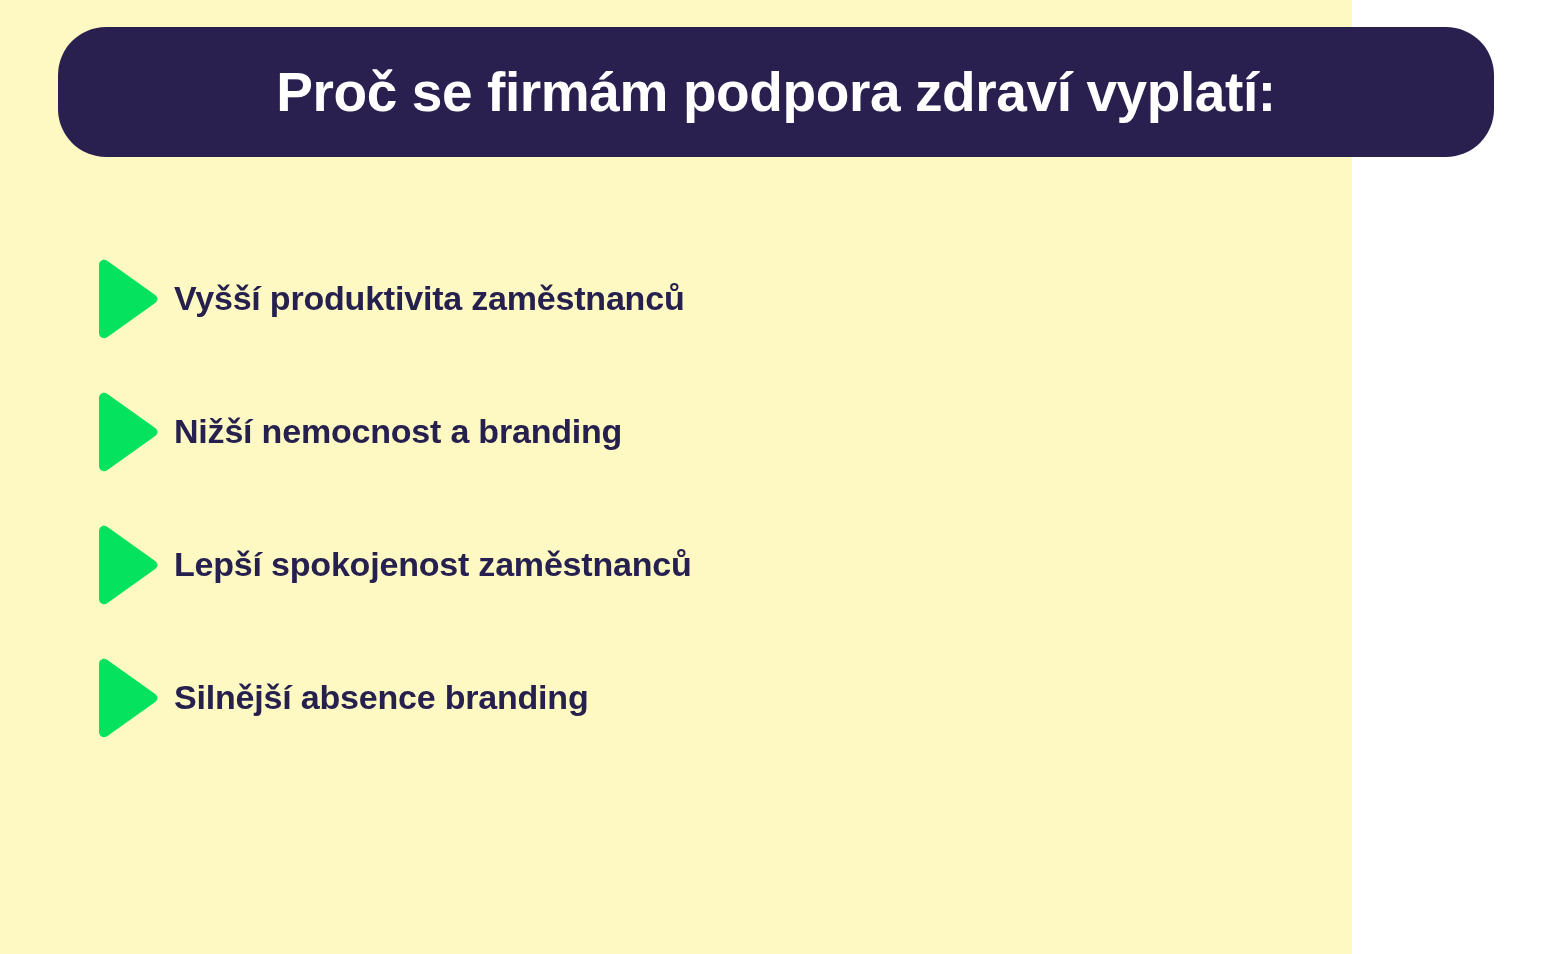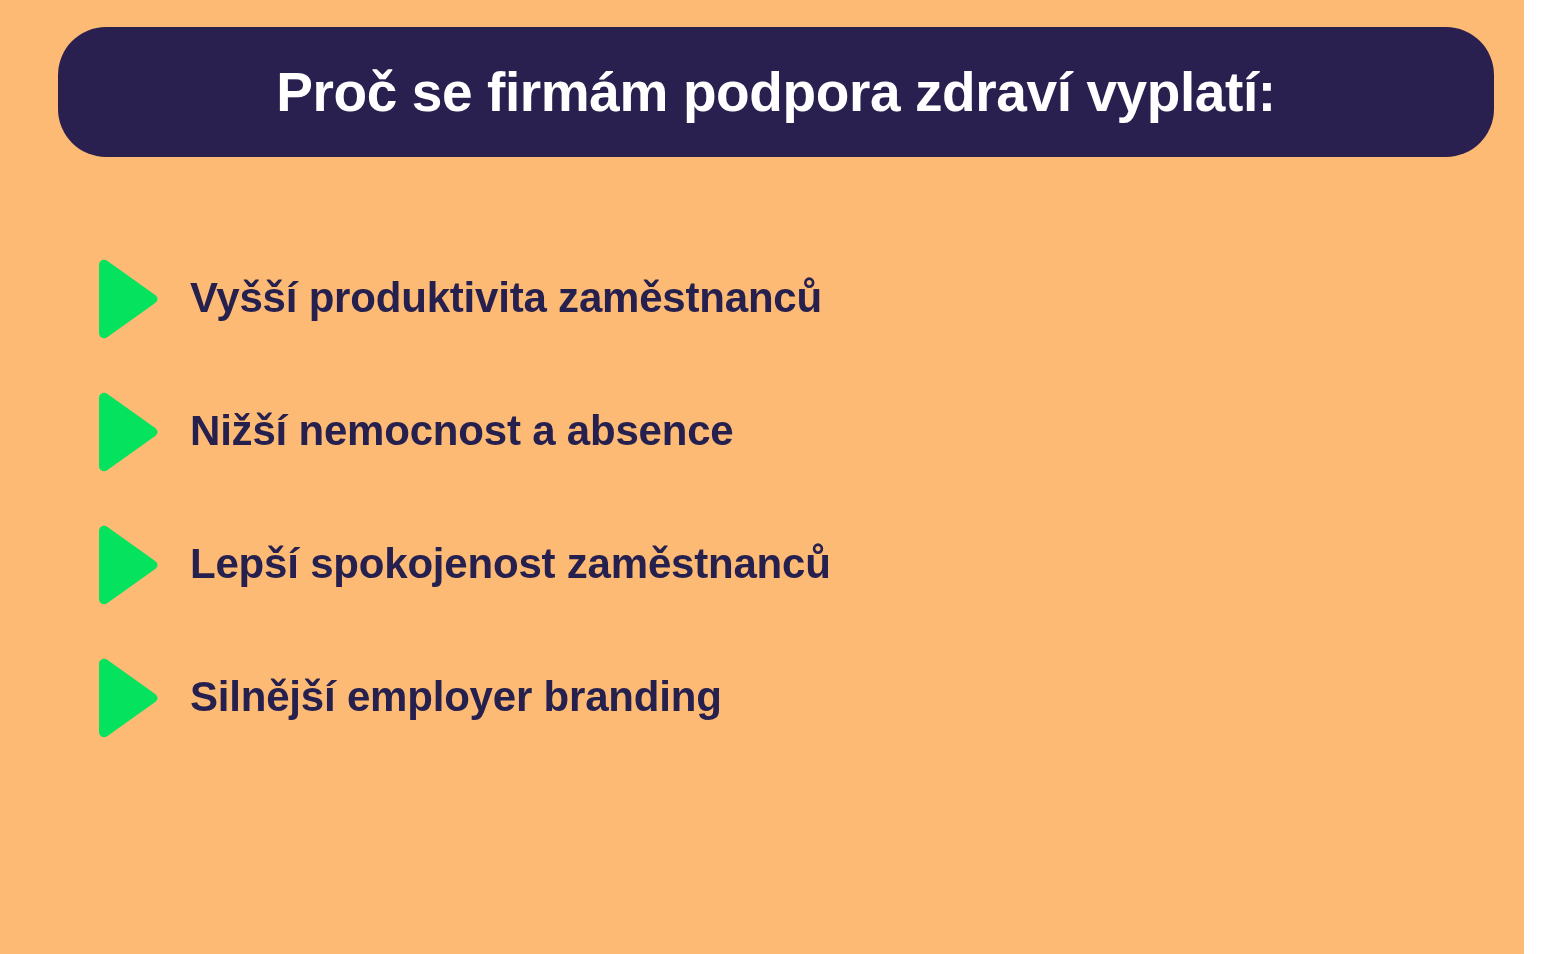"Proč se firmám podpora zdraví" .slide { background: #fdba74 -> #fef9c3; width: 1524px -> 1352px }
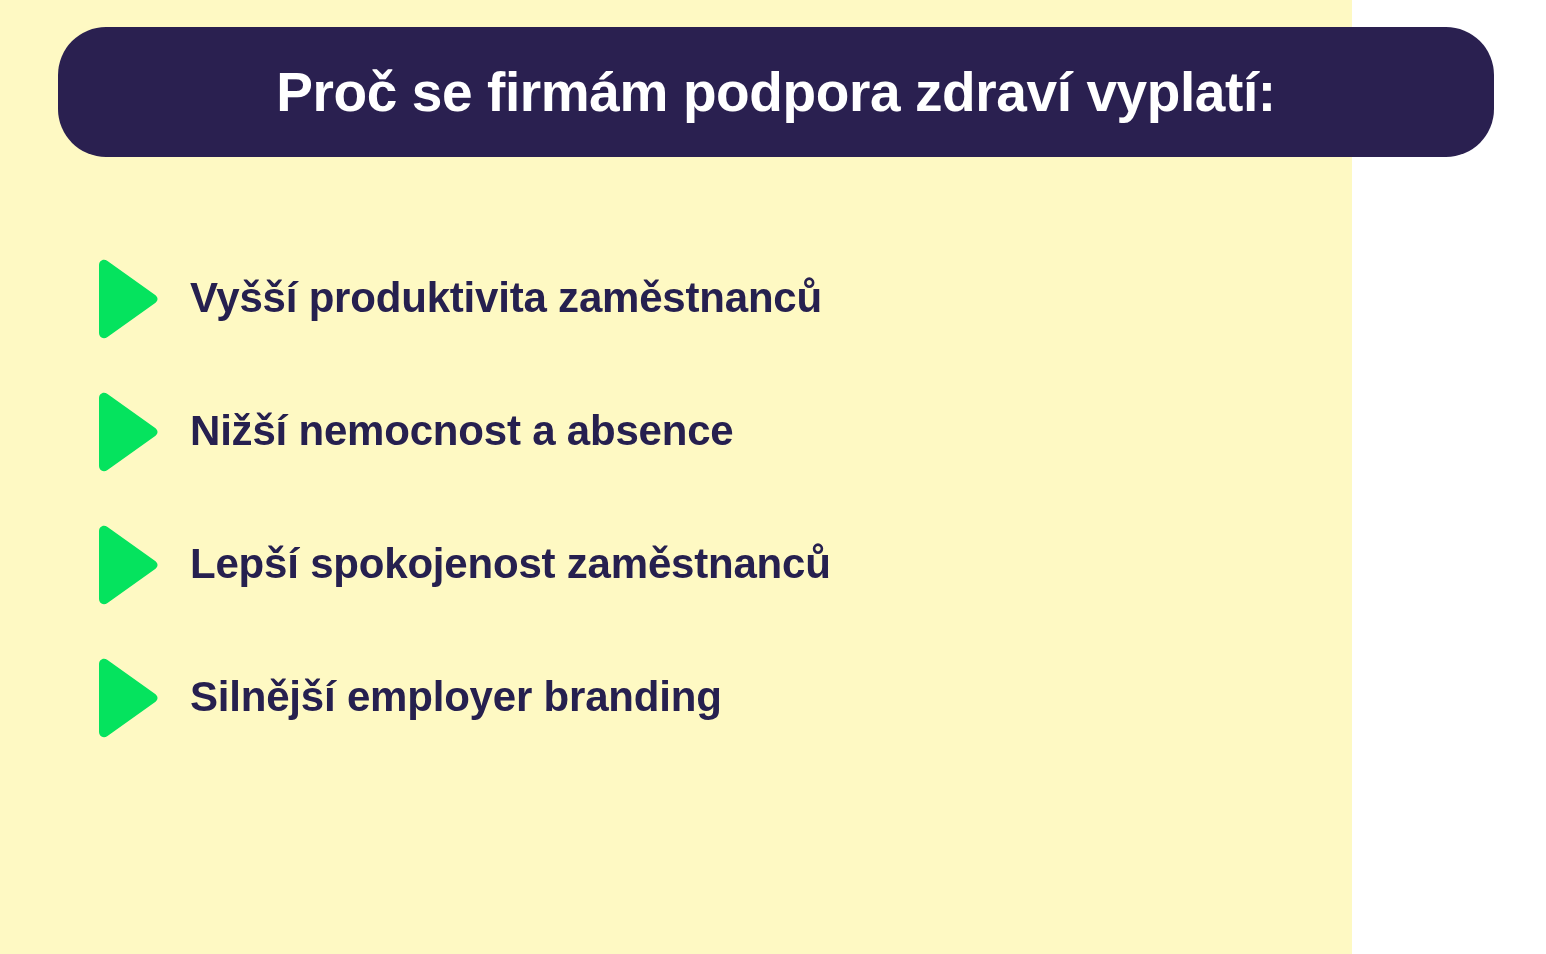"Vyšší produktivita zaměstnanců" .benefit-label { font-size: 42px -> 34px; margin-left: 30px -> 14px }
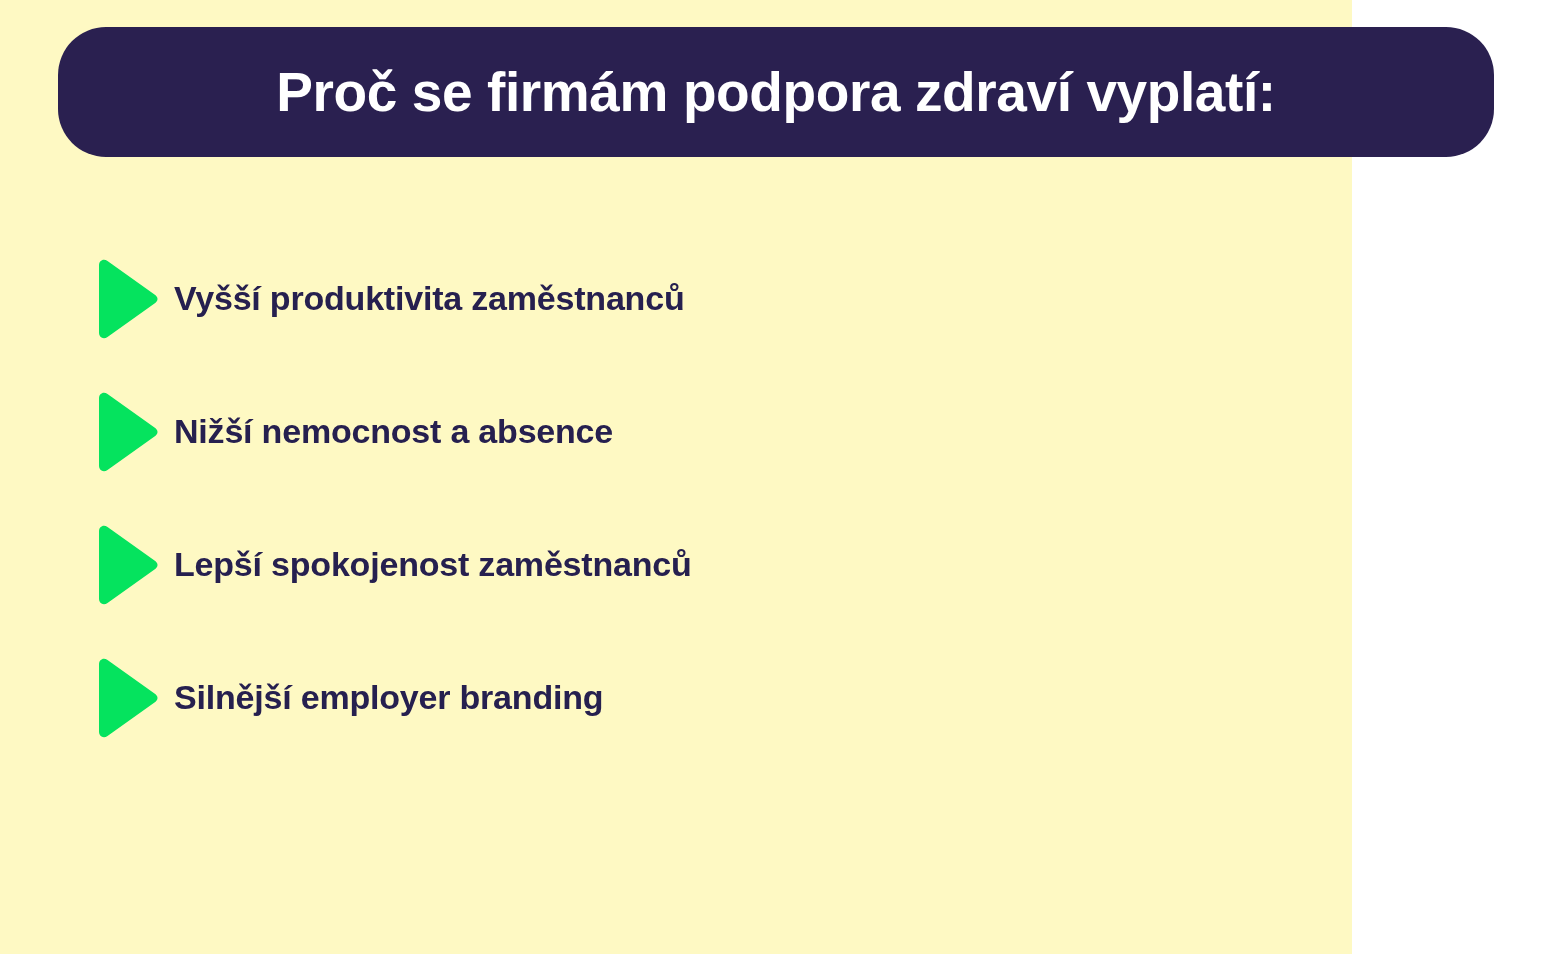"Nižší nemocnost a absence" span.benefit-label { text: absence -> branding }
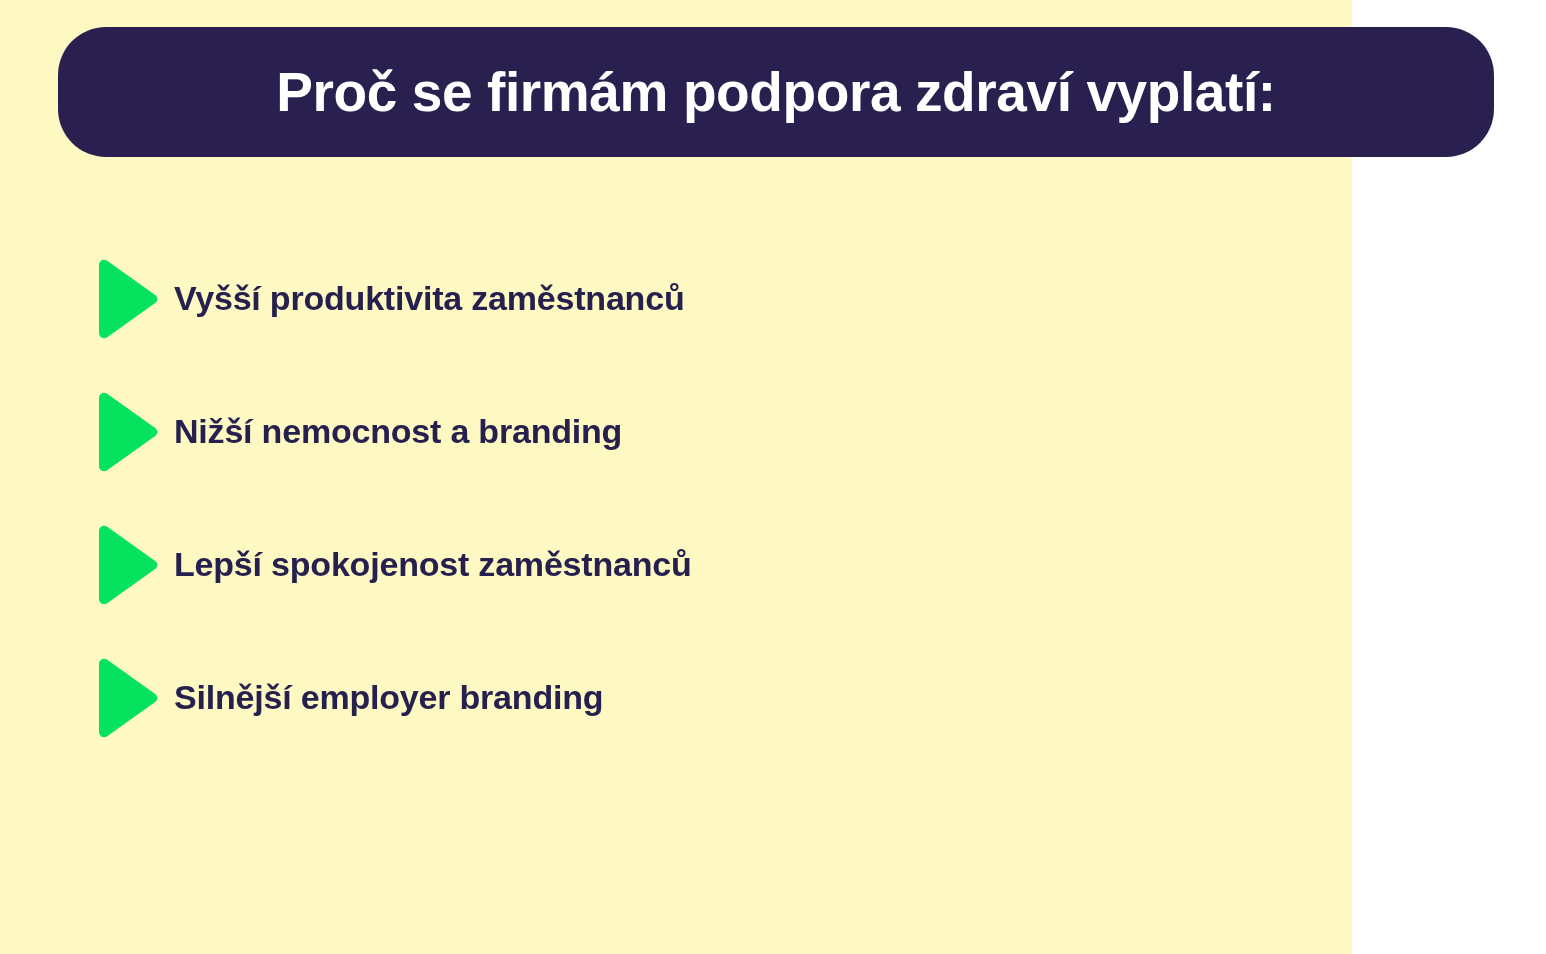"Silnější employer branding" span.benefit-label { text: employer -> absence }
